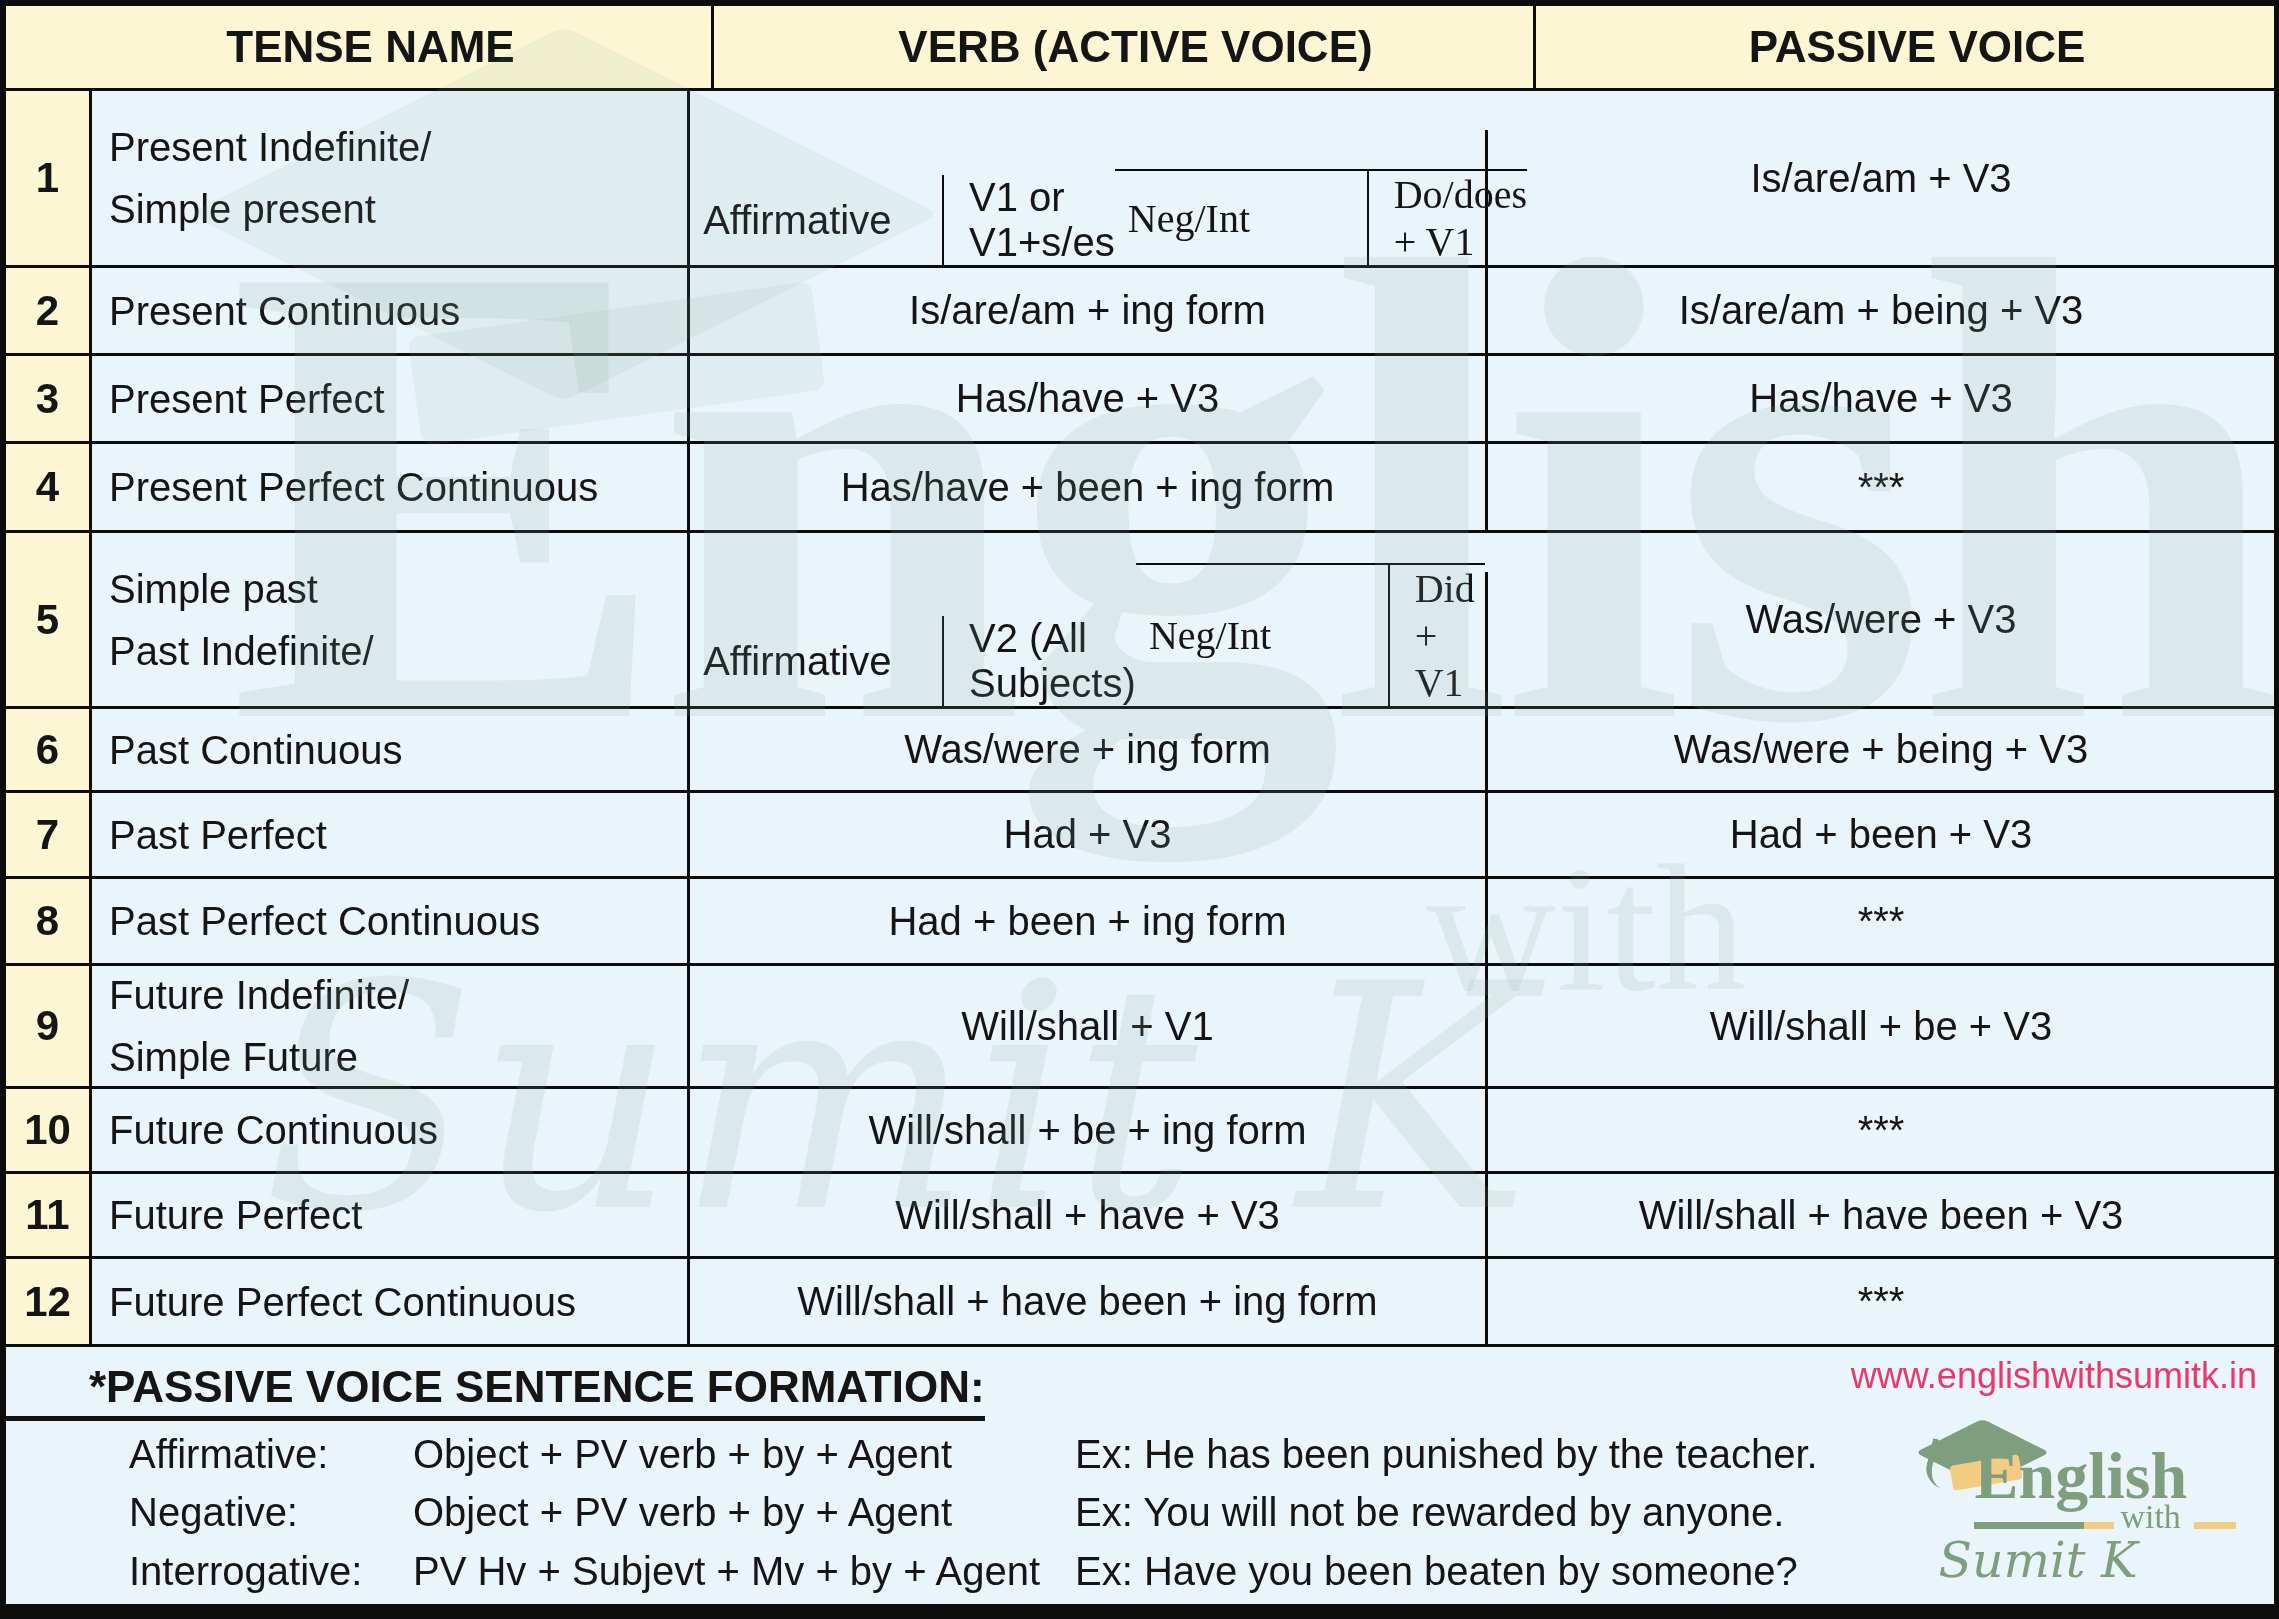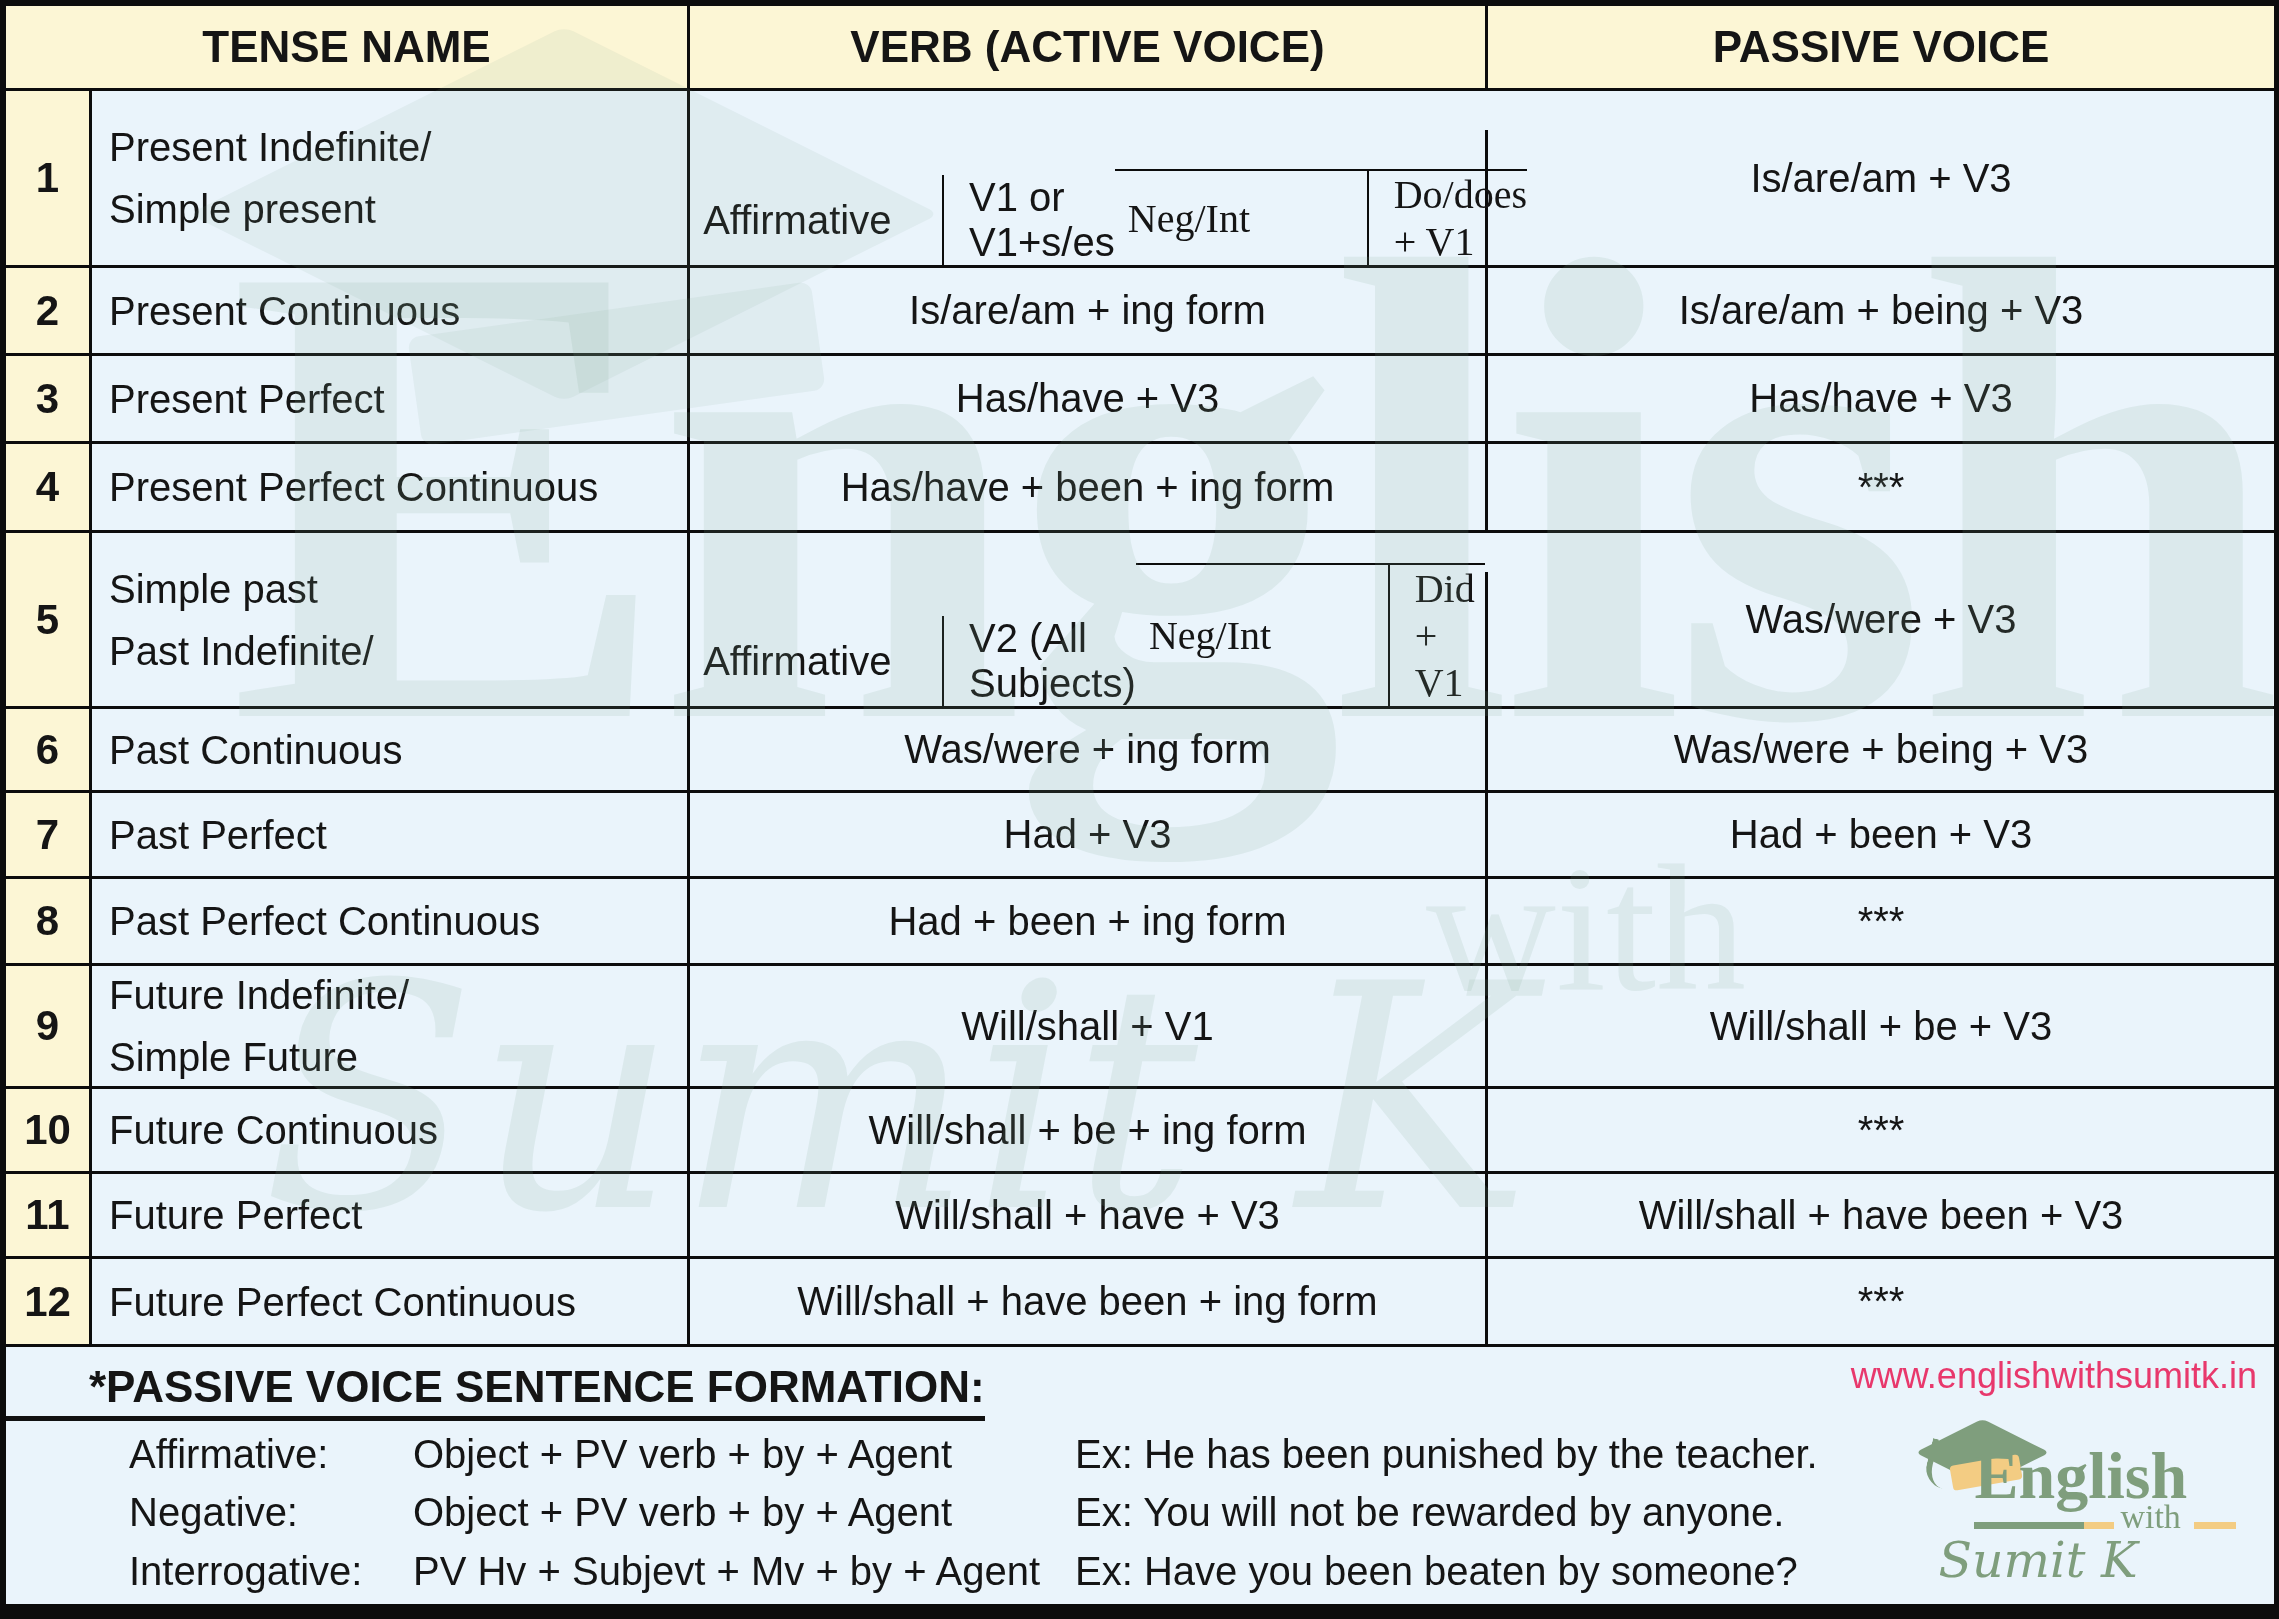"TENSE NAME" .th { margin-left: none -> 24px }
